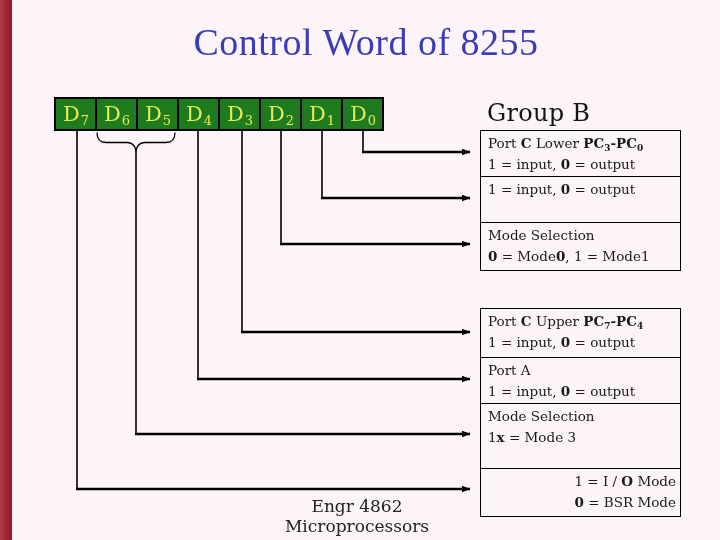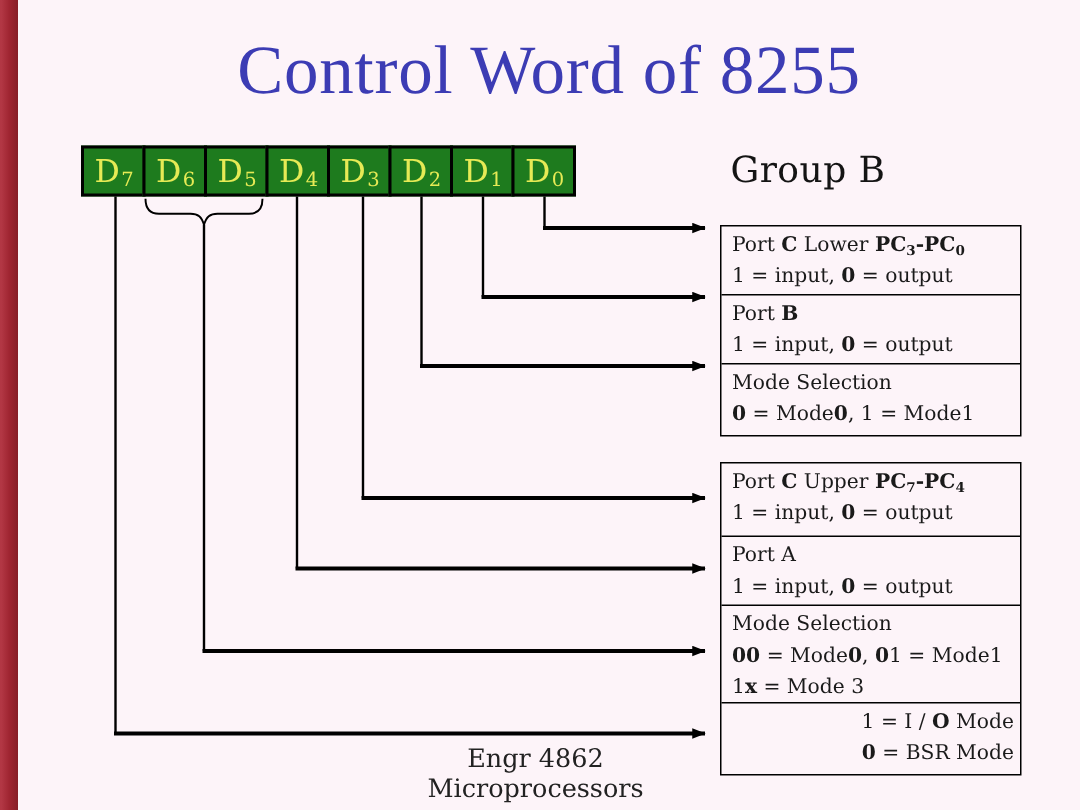"Control Word of 8255" #title { font-size: 46px -> 38px }
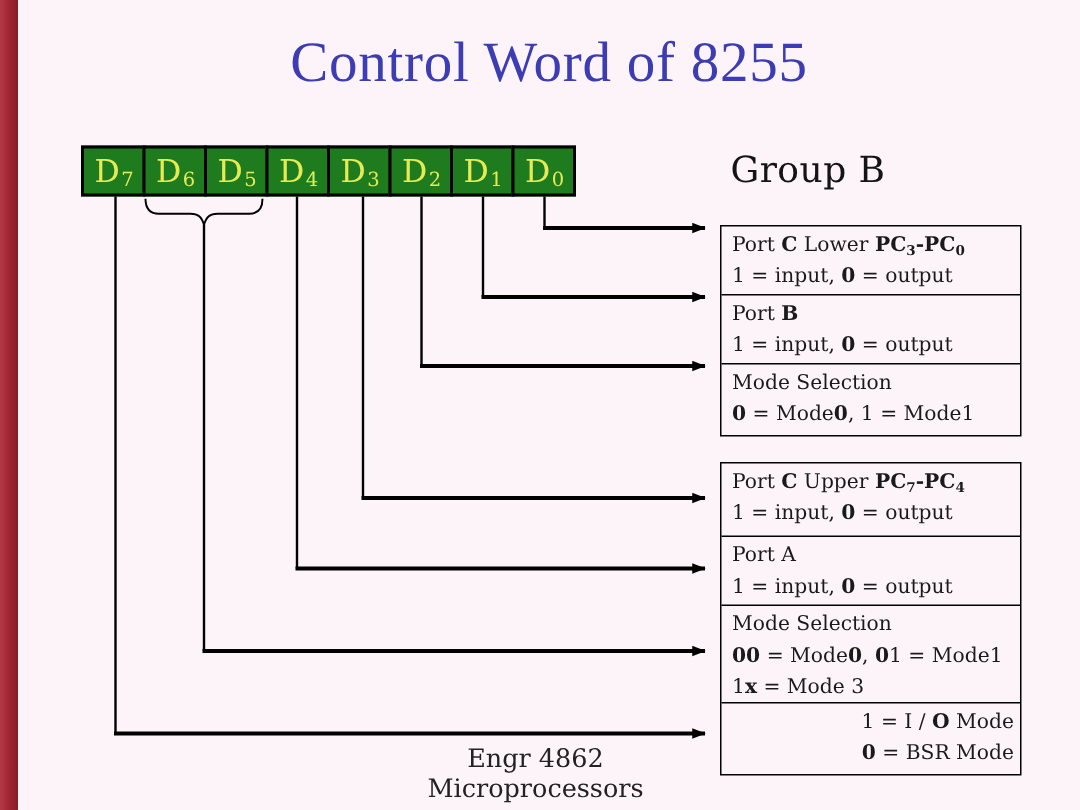"Port C Lower PC3-PC0" #group-b-table { margin-top: 20px -> none }
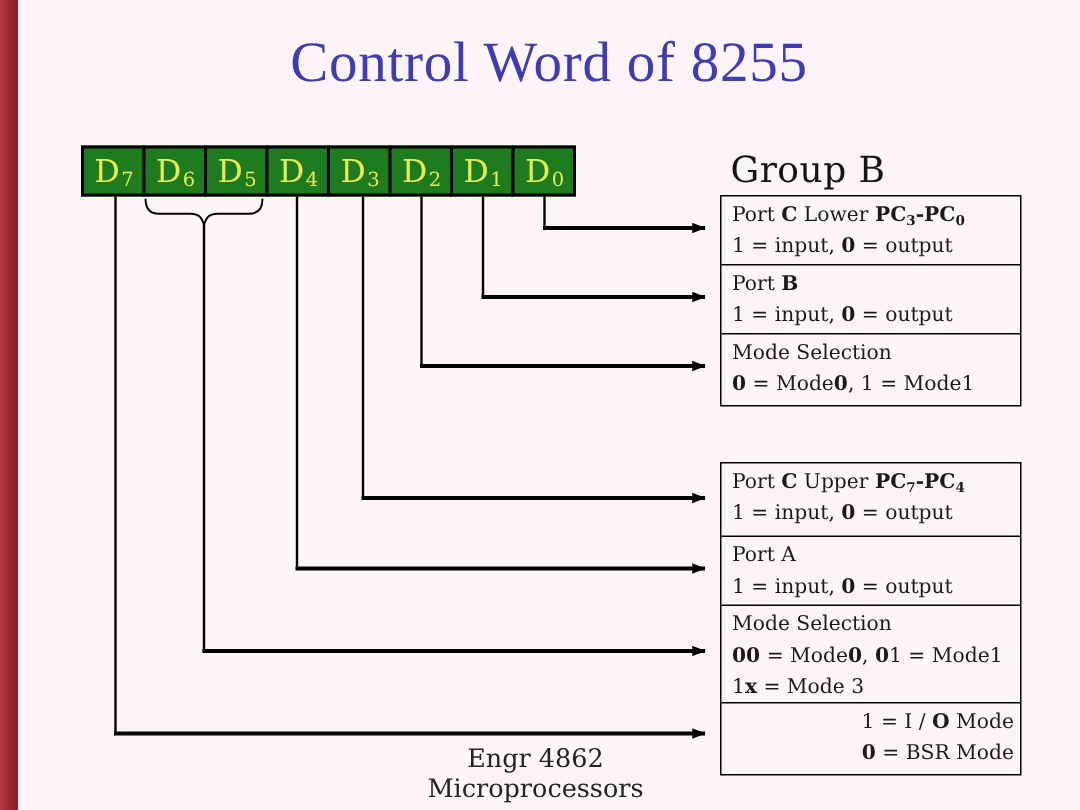"Port B" div.fn-line { html: <div><span>Port </span><span>B</span></div> -> none }
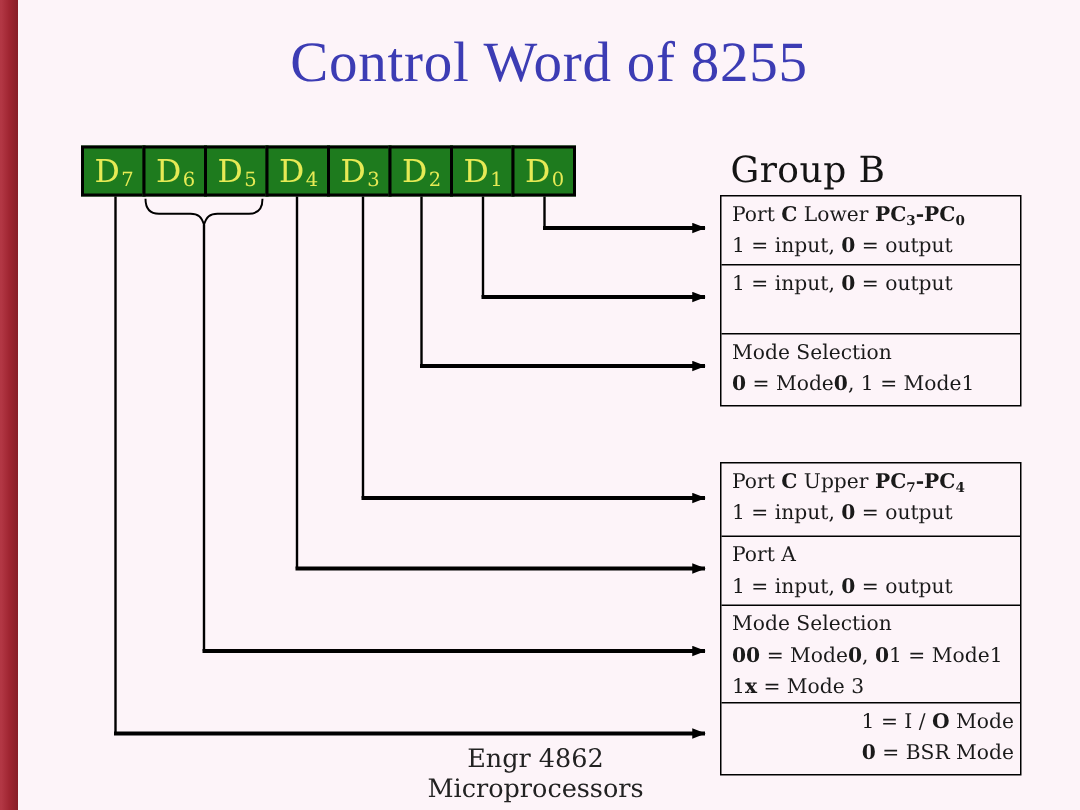"00 = Mode0, 01 =" div.fn-line { html: <div><span>00</span><span> = Mode</span><span>0</span><span>, </span><span>0</span><span>1 = Mode1</span></div> -> none }
